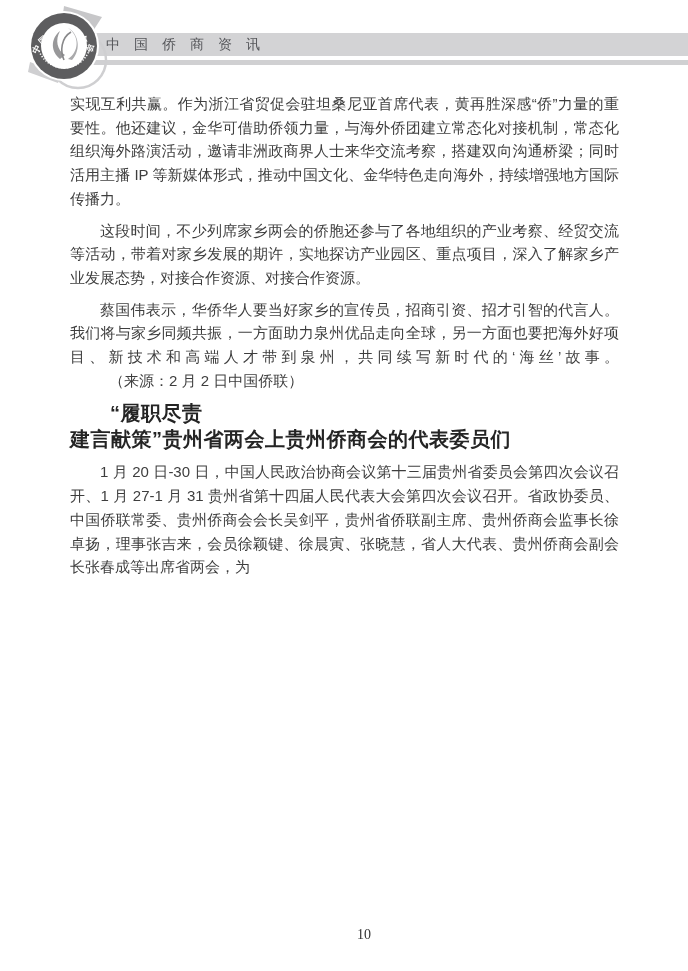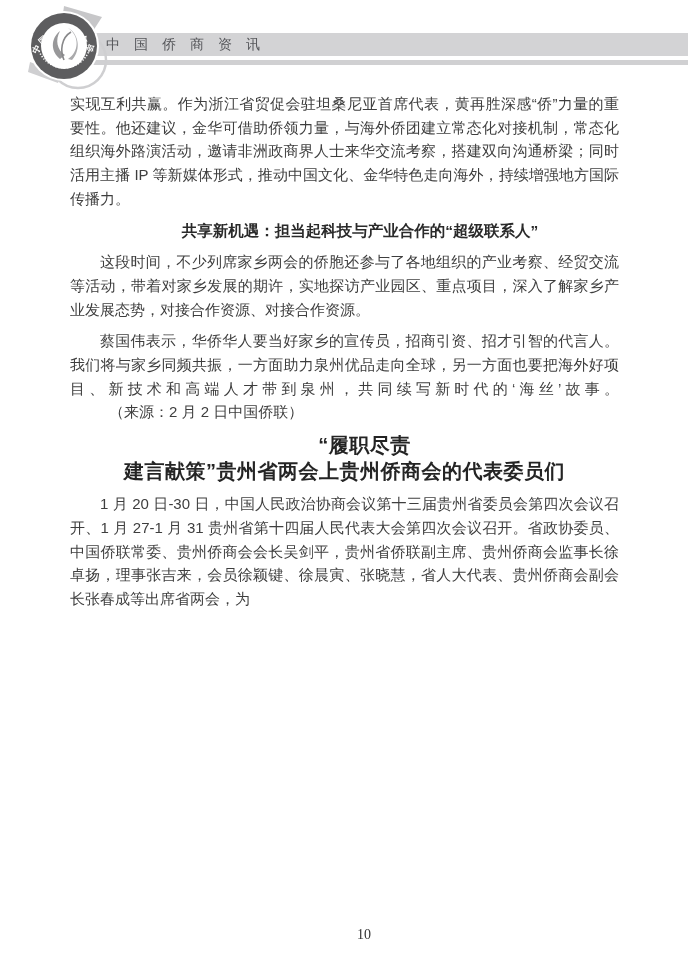"共享新机遇：担当起科技与产业合作的“超级联系人”" p.subheading { html: <p>共享新机遇：担当起科技与产业合作的“超级联系人”</p> -> none }
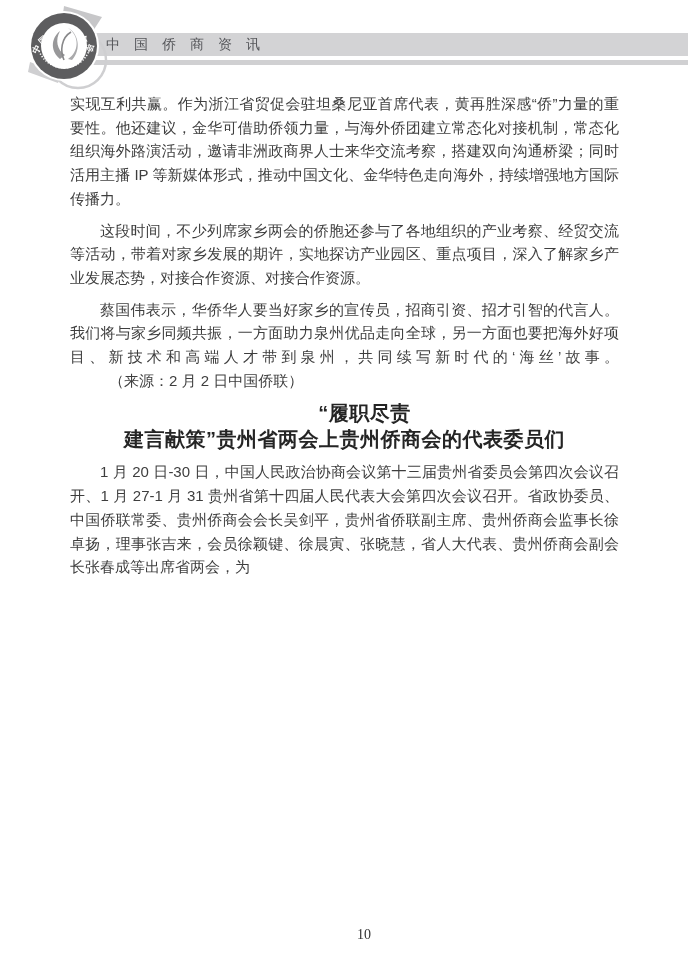"“履职尽责 建言献策”贵州省两会上贵州侨商会的代表委员们" .article-title { text-align: center -> left }
